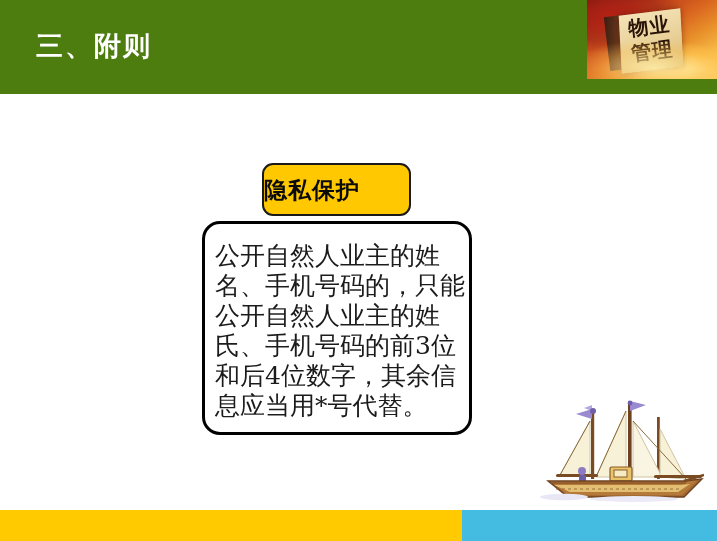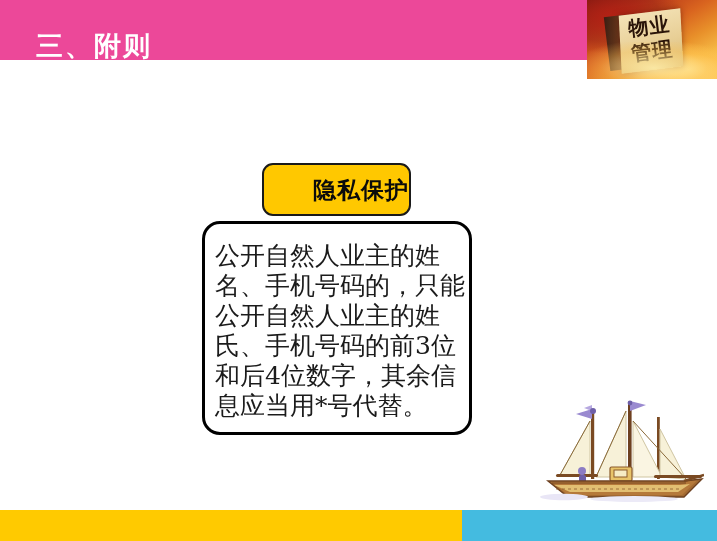"三、附则" #header-bar { background: #ec4899 -> #4d7c0f; height: 60px -> 94px }
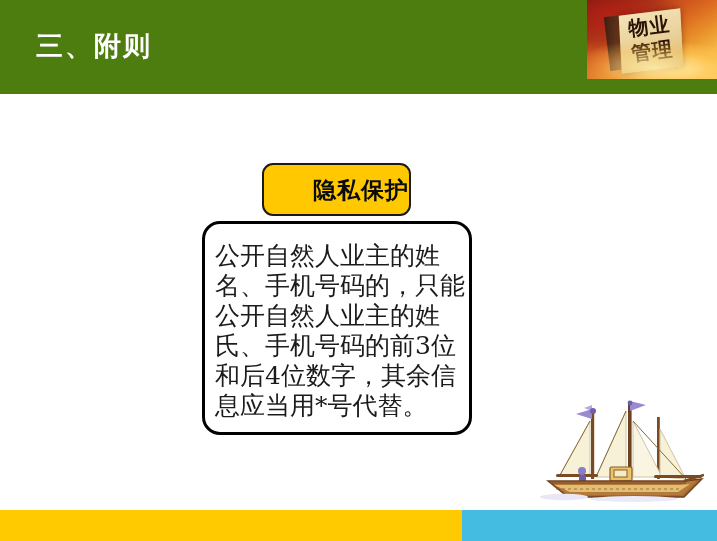"隐私保护" #privacy-label { justify-content: flex-end -> flex-start }
